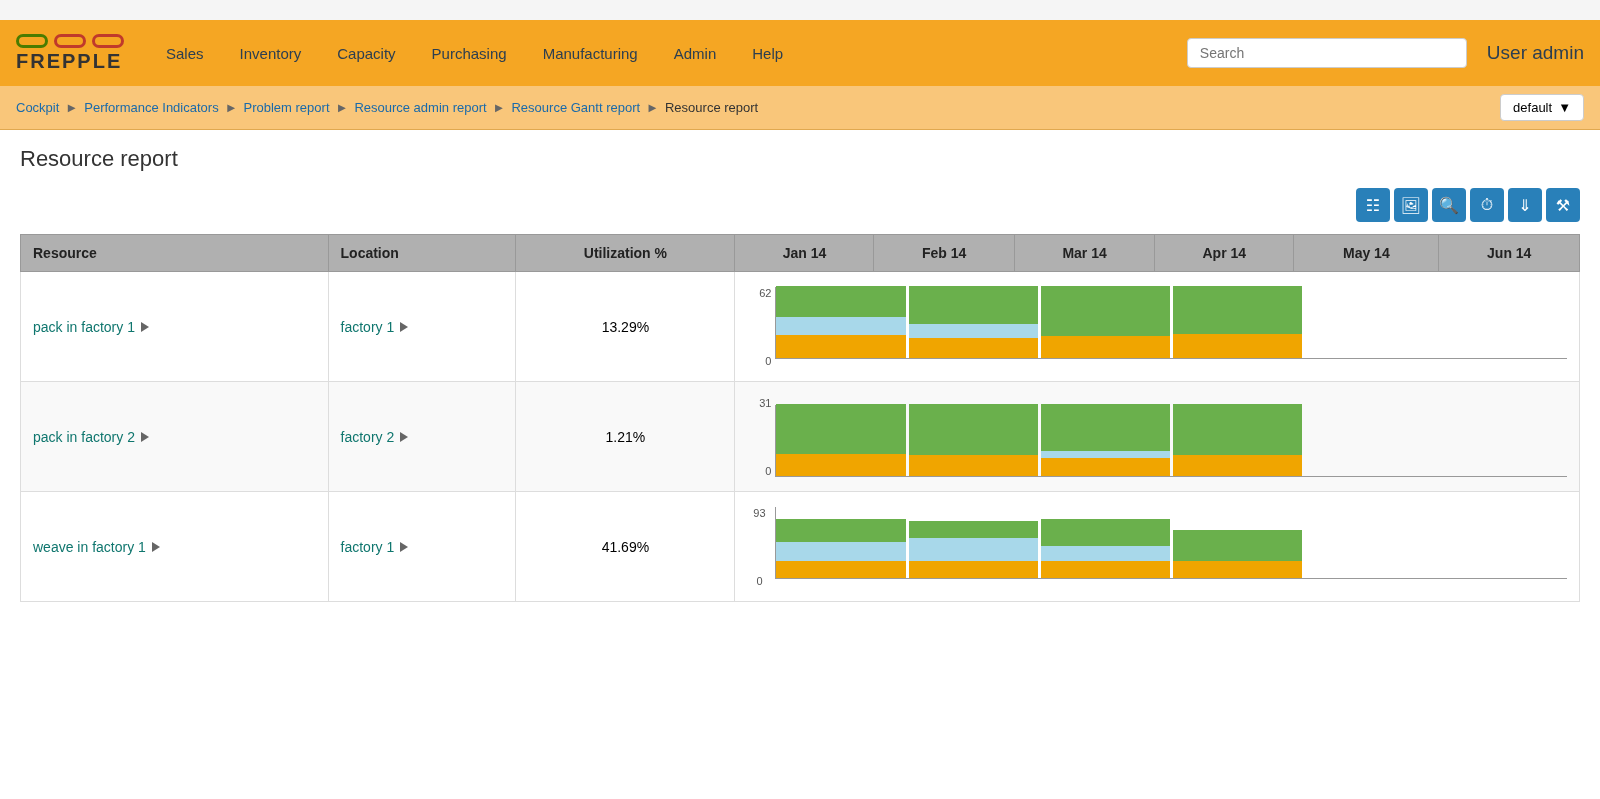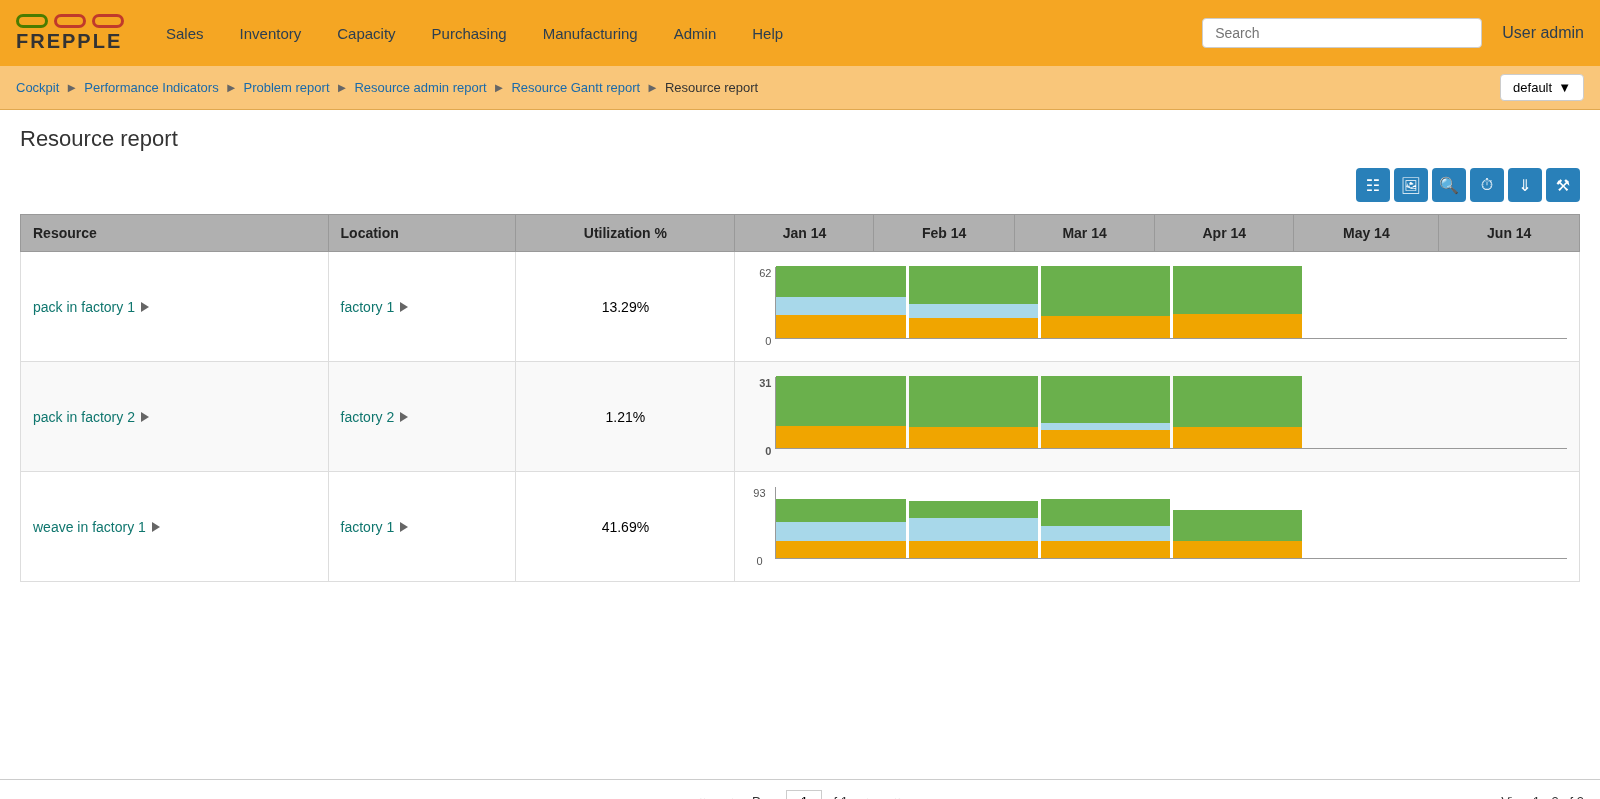"FREPPLE" .top-nav { margin-top: none -> 20px }
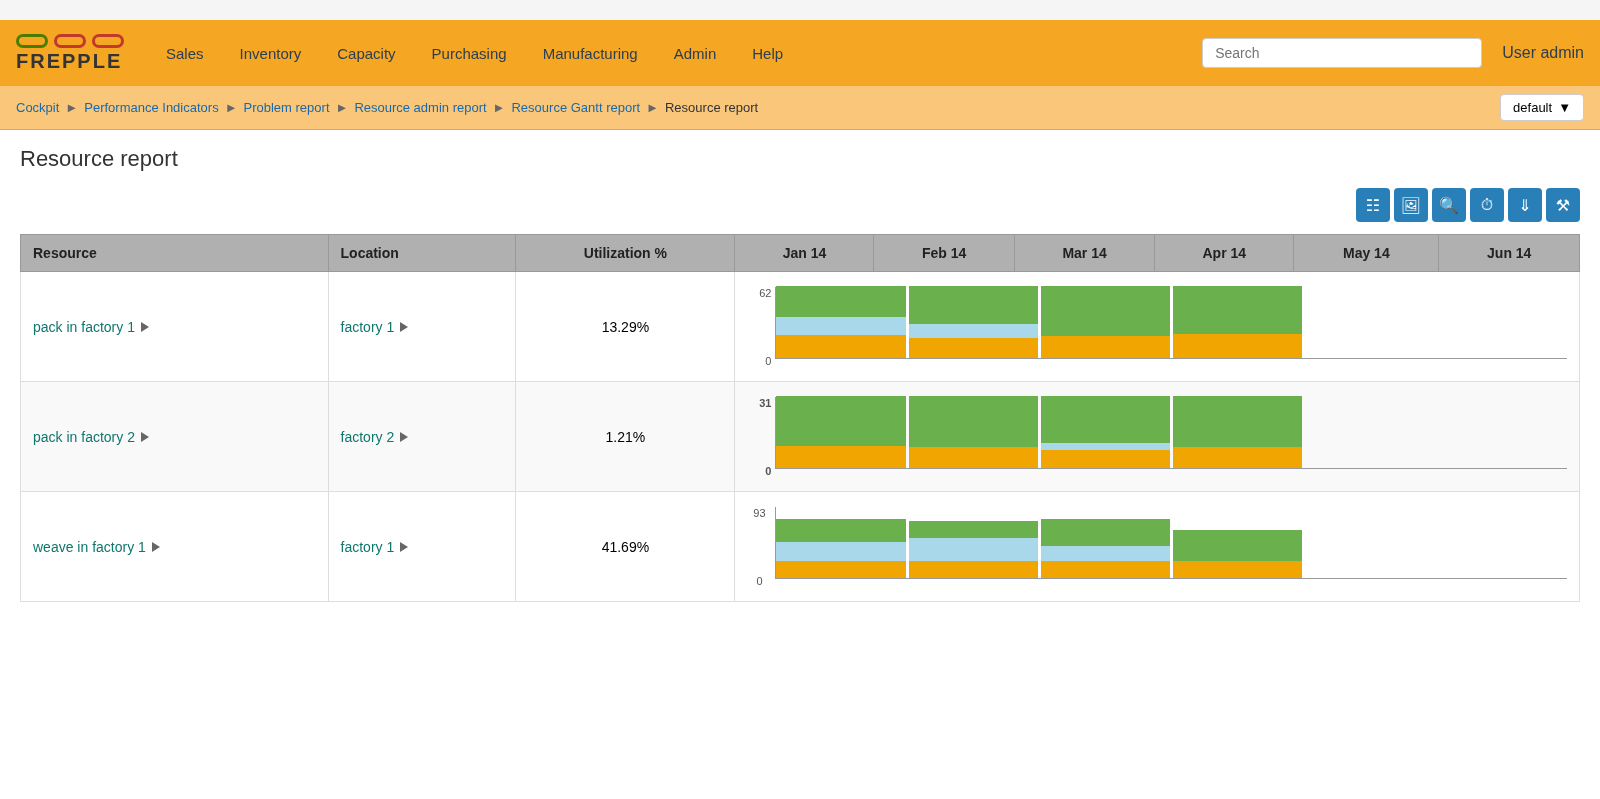"User admin" .user-admin { font-size: 16px -> 19px }
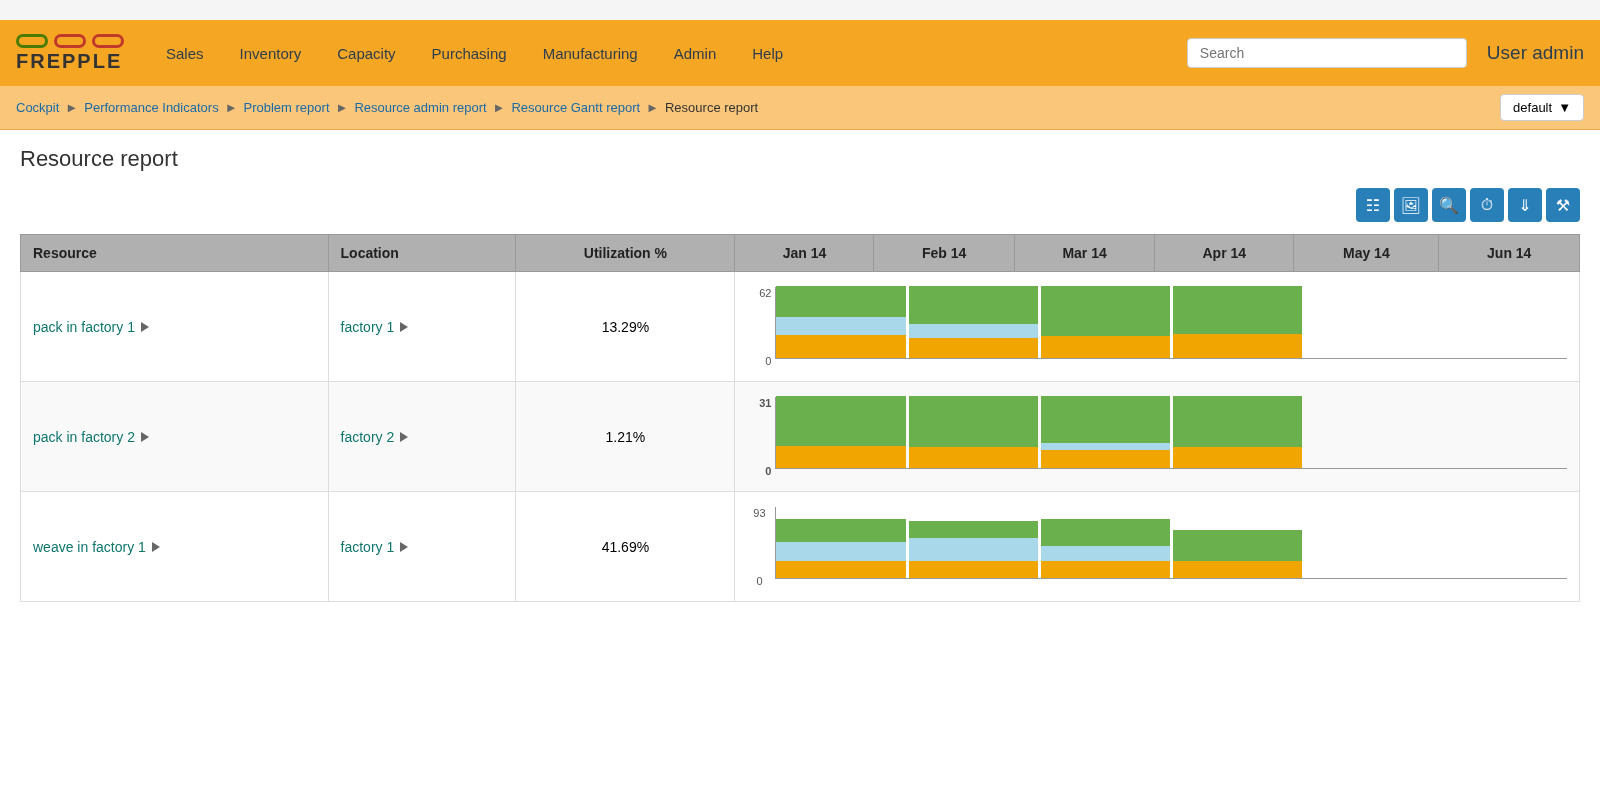"31" div { align-items: flex-start -> flex-end; font-weight: bold -> none }
